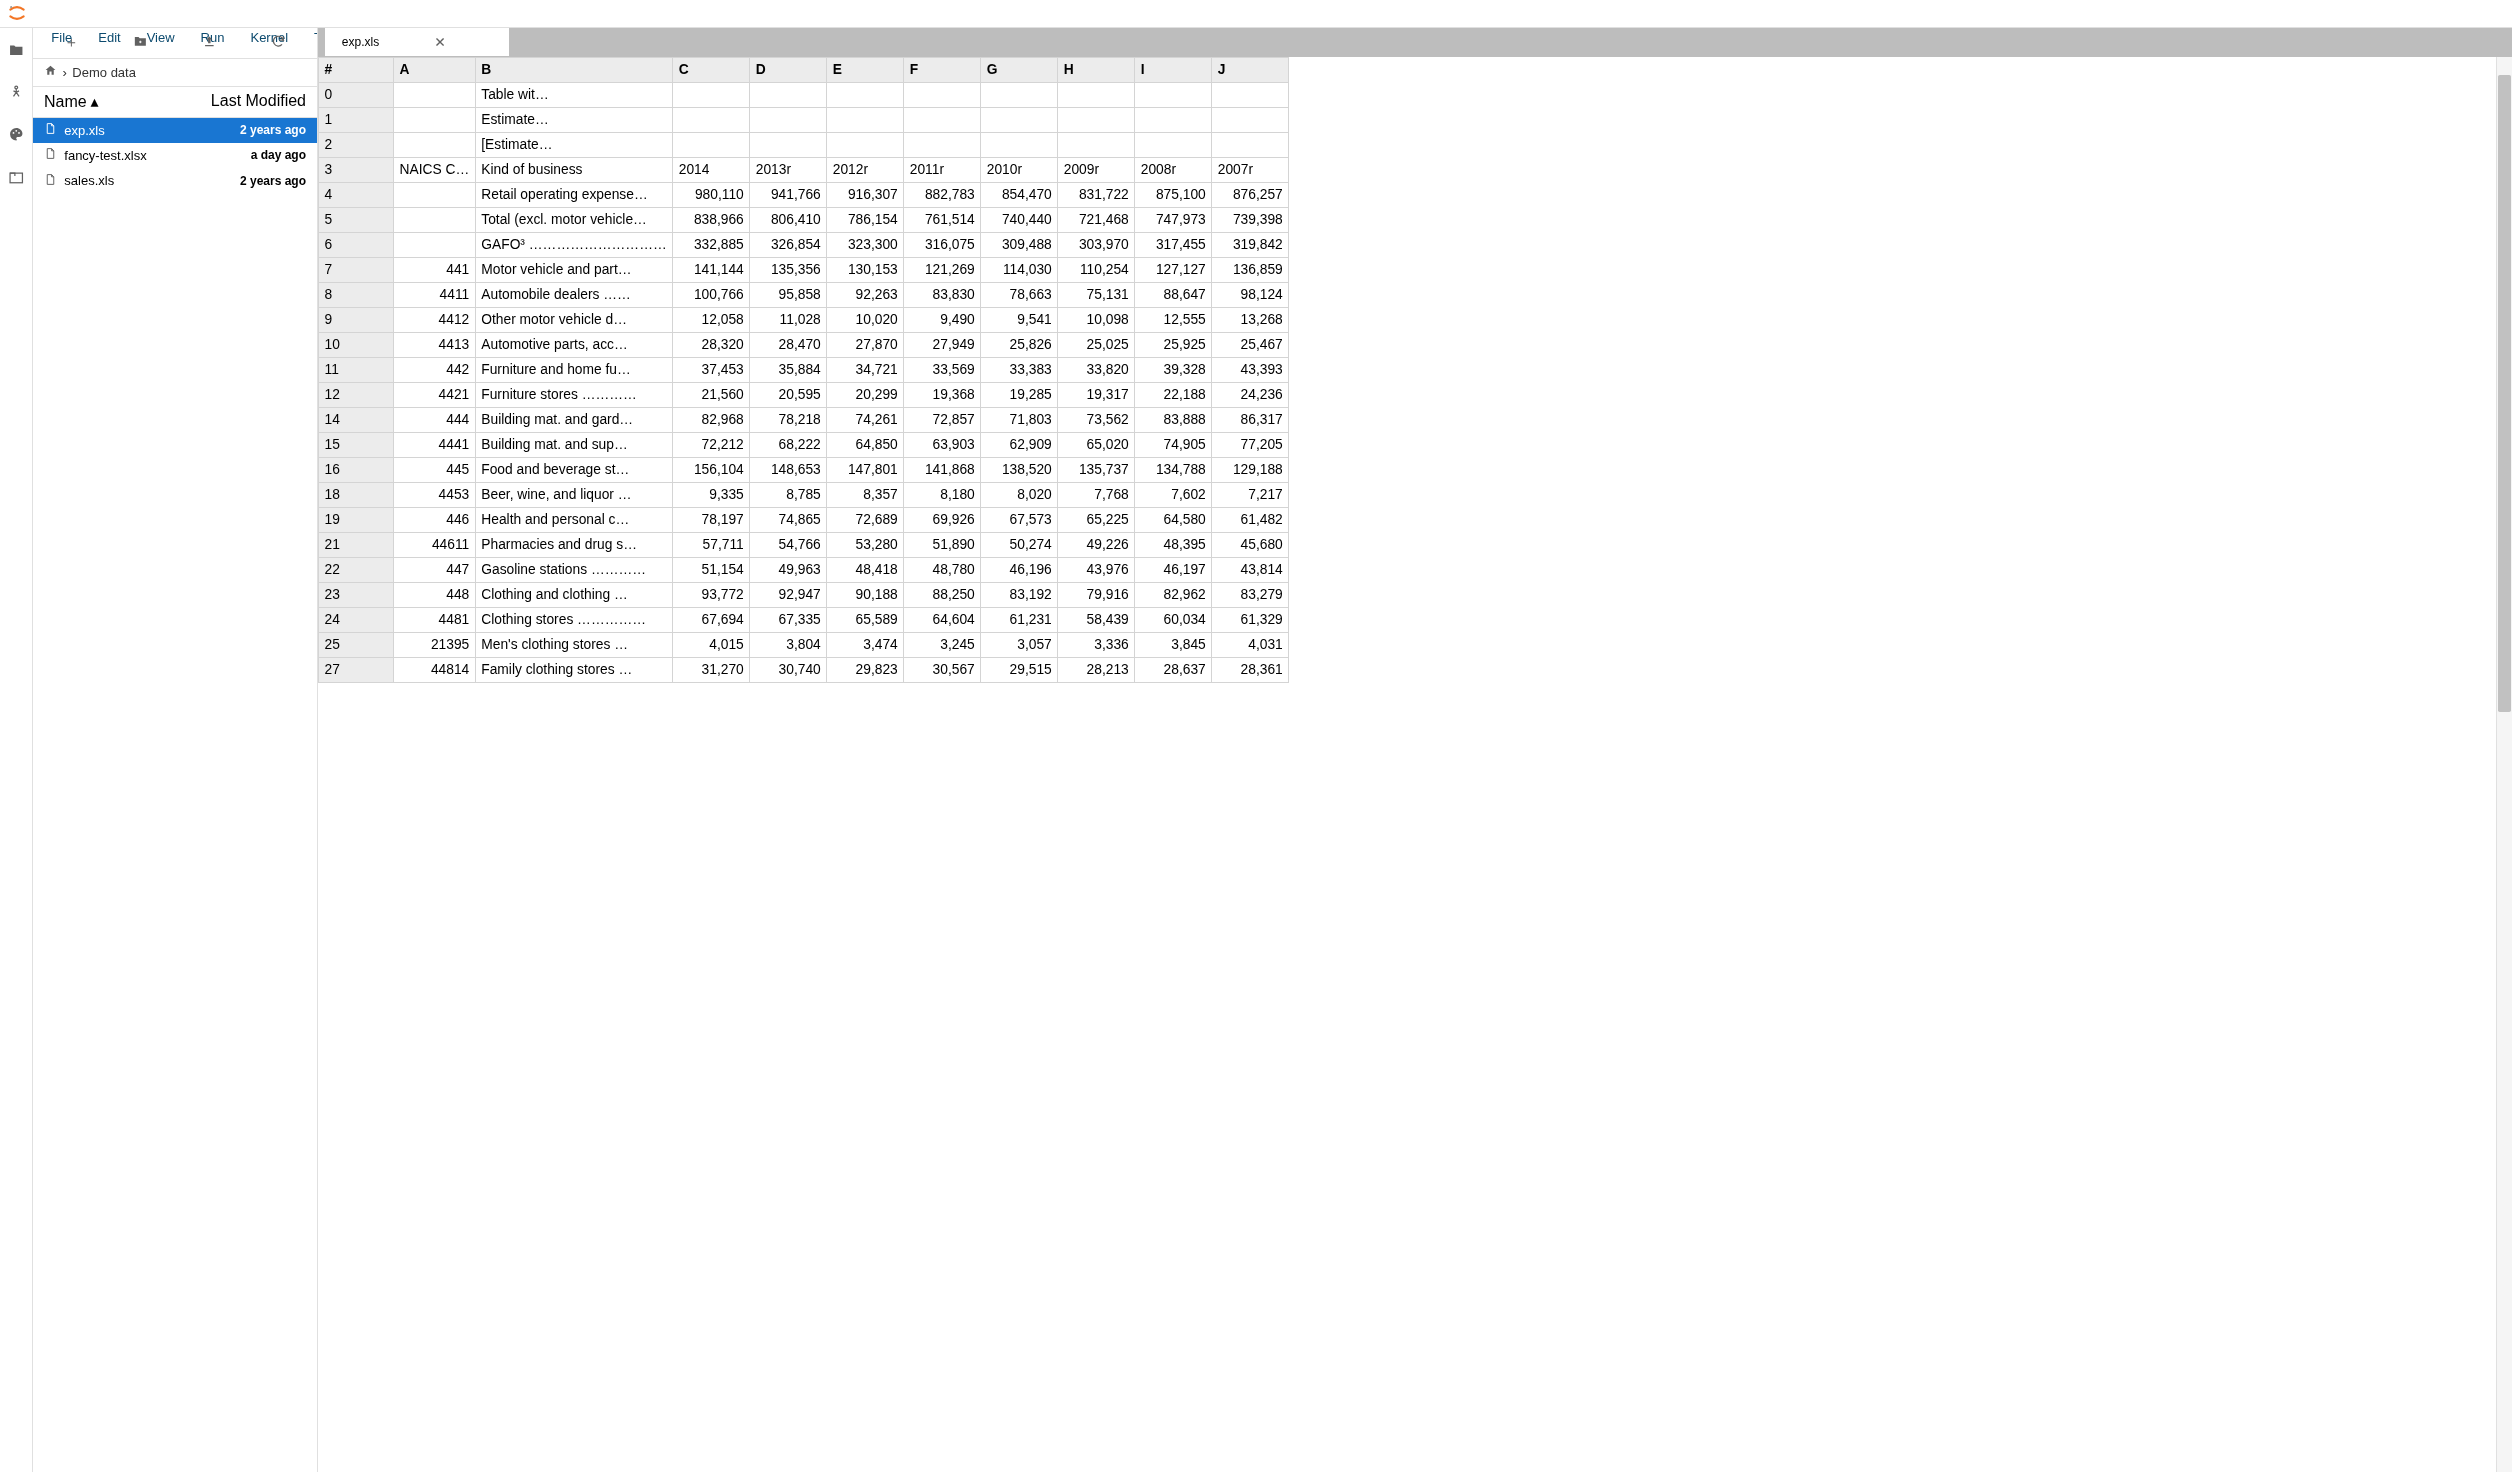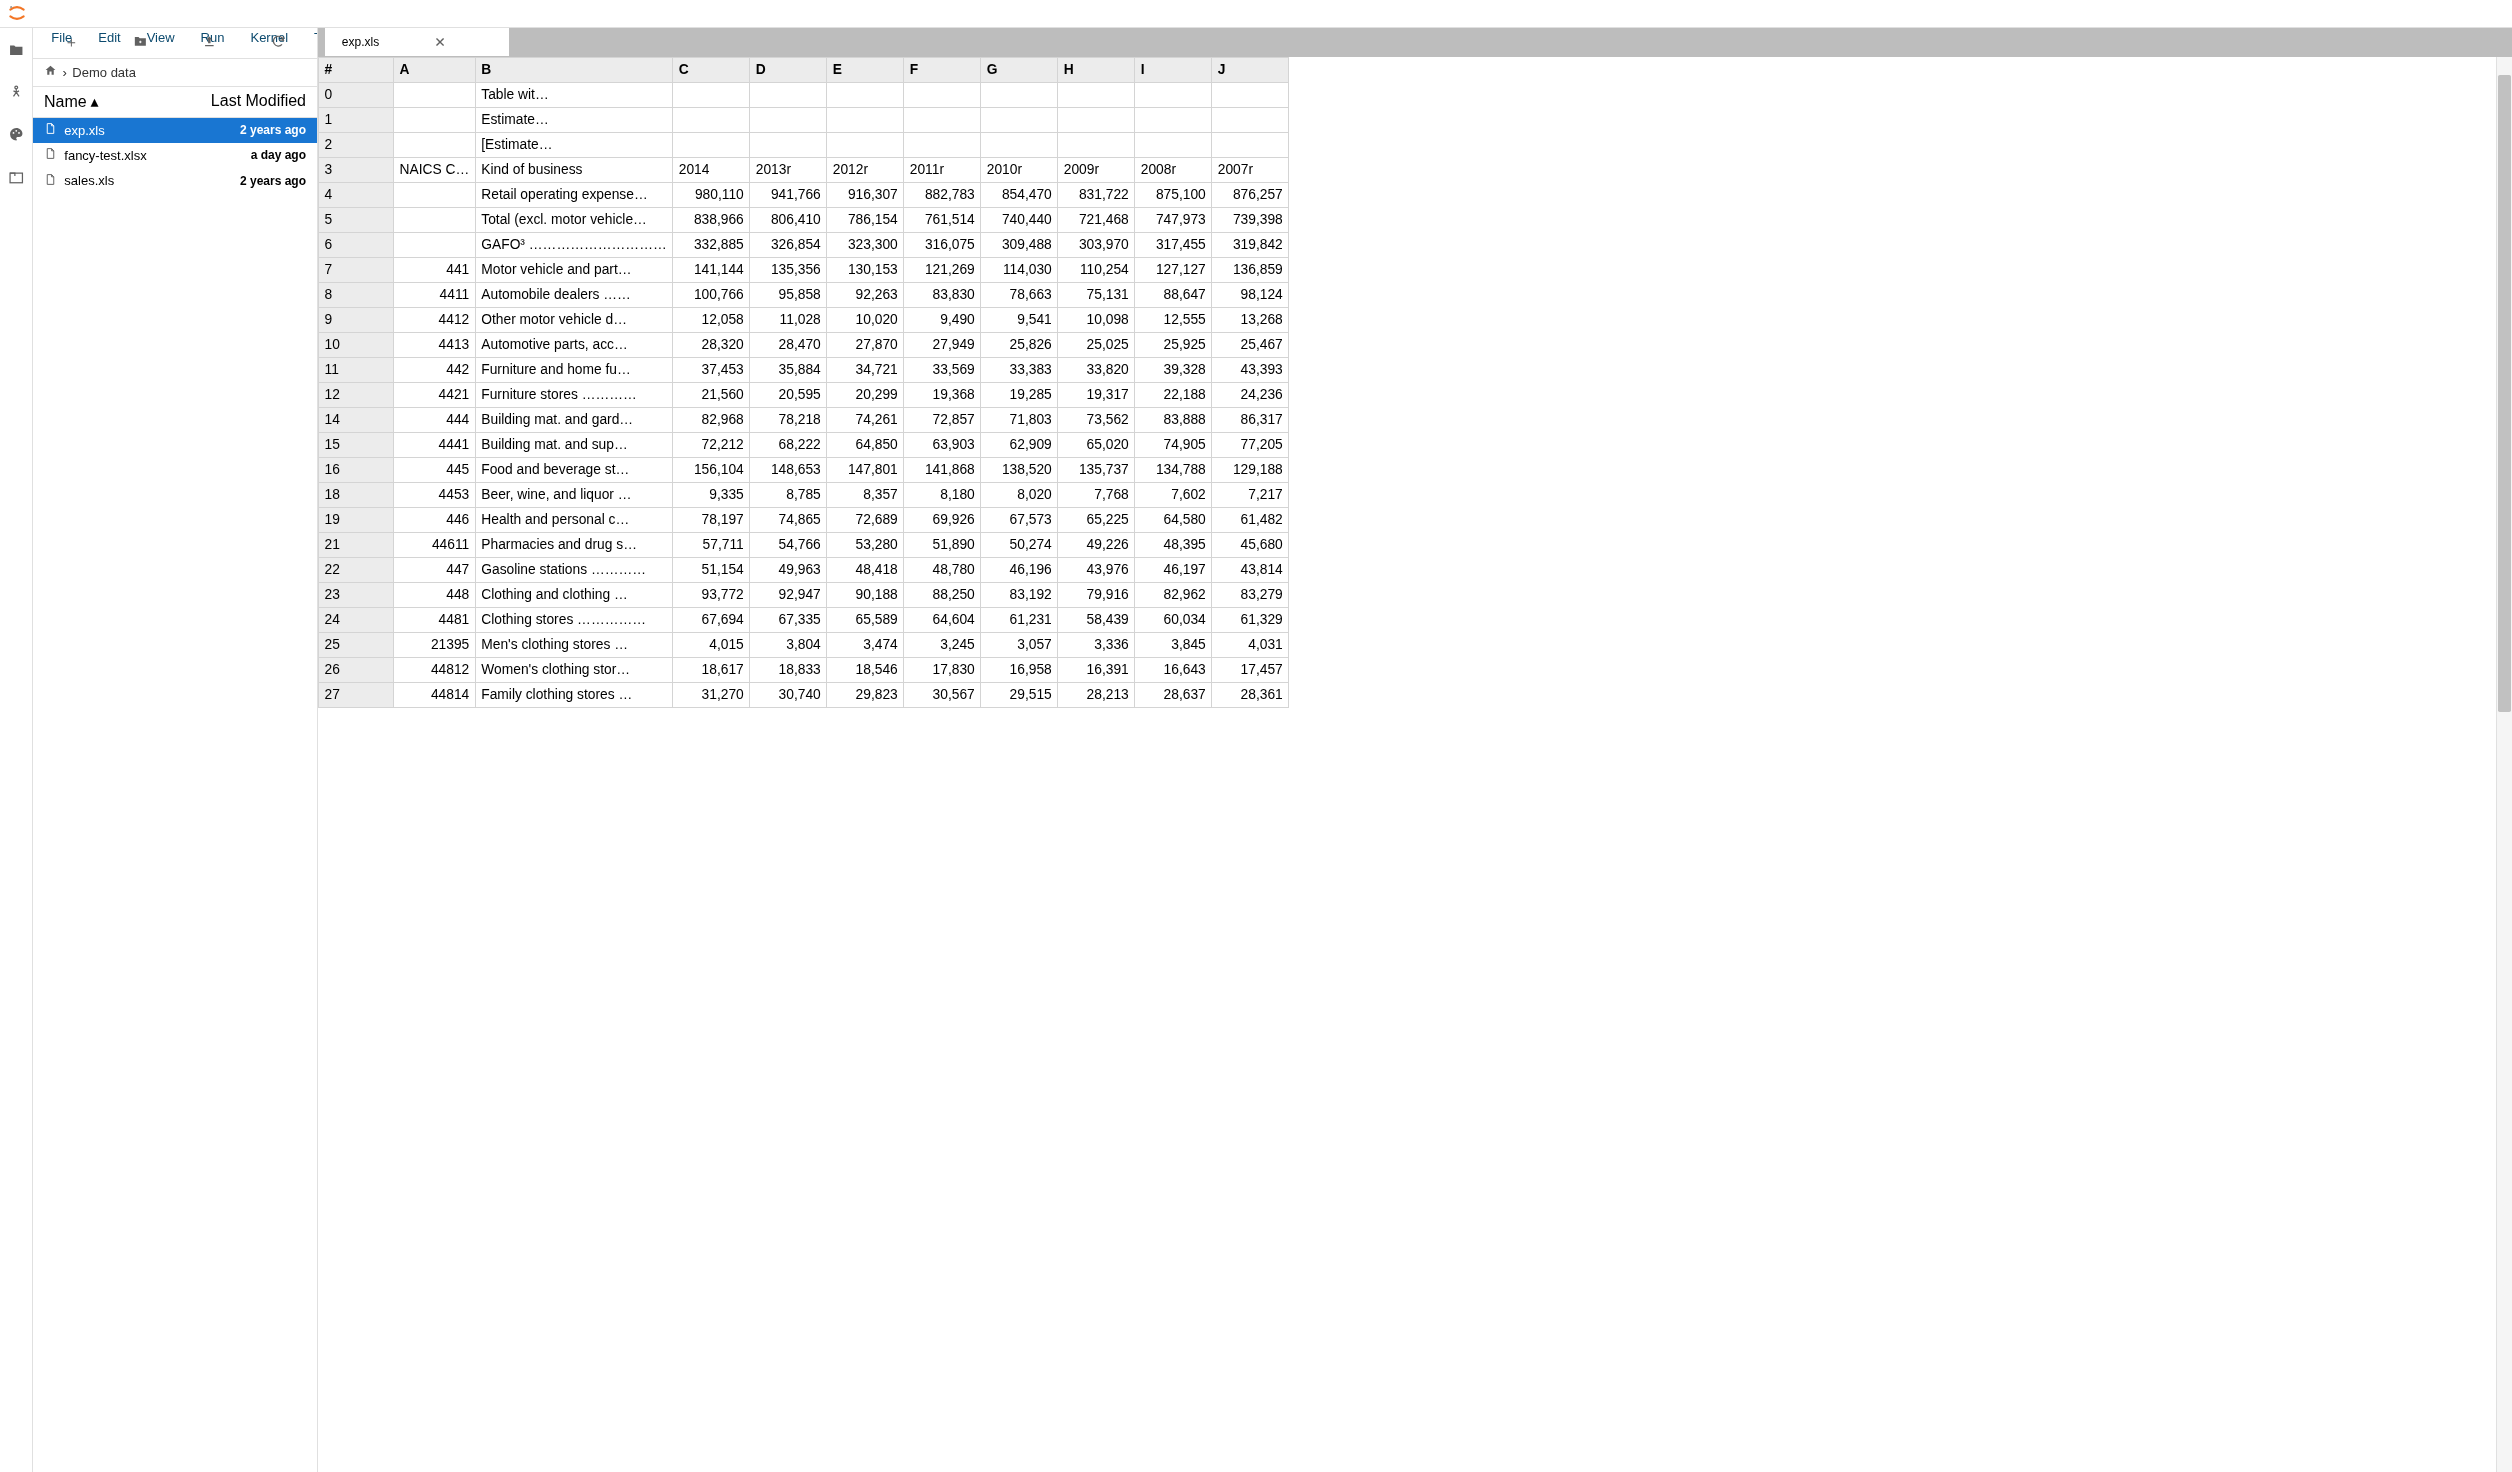"26" tr { html: <tr> <td>26</td> <td>44812</td> <td> Women's clothing stor…</td> <td>18,617</td> <td>18,833</td> <td>18,546</td> <td>17,830</td> <td>16,958</td> <td>16,391</td> <td>16,643</td> <td>17,457</td> </tr> -> none }
